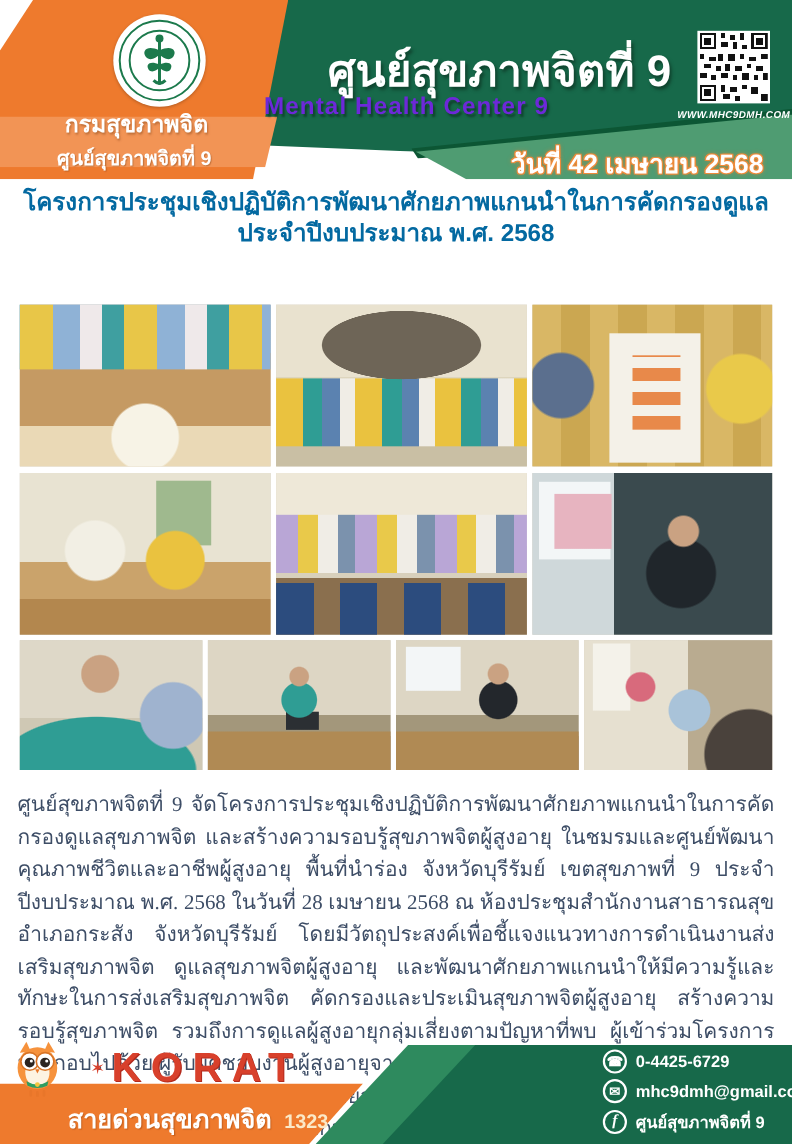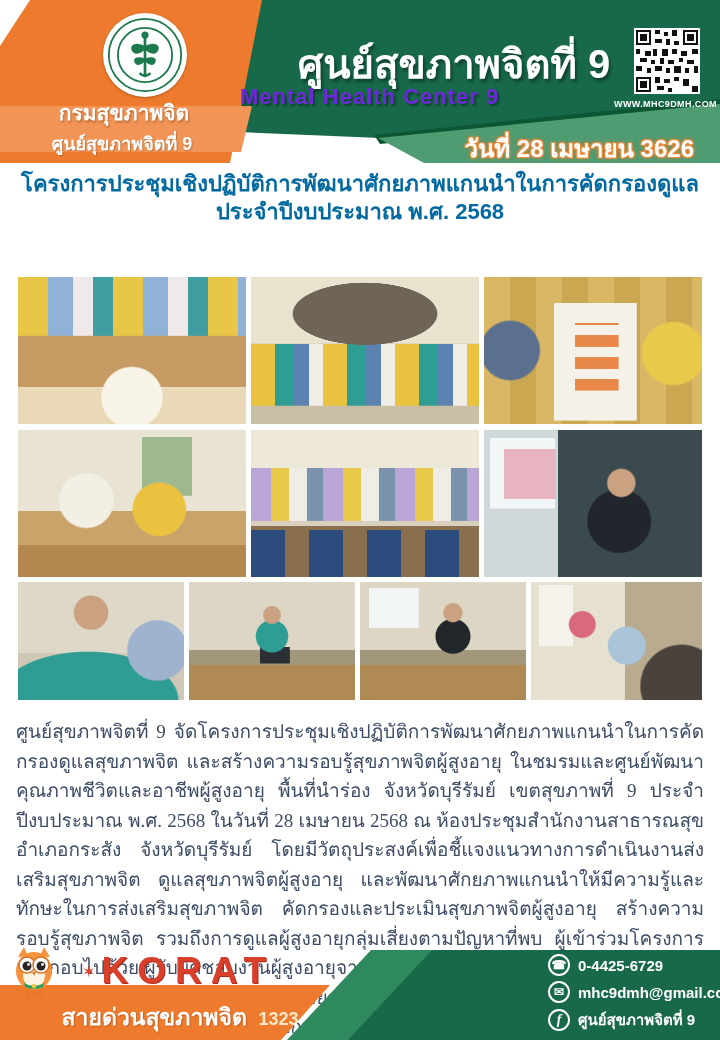"WWW.MHC9DMH.COM" .site-url { font-style: none -> italic; text-align: none -> center }
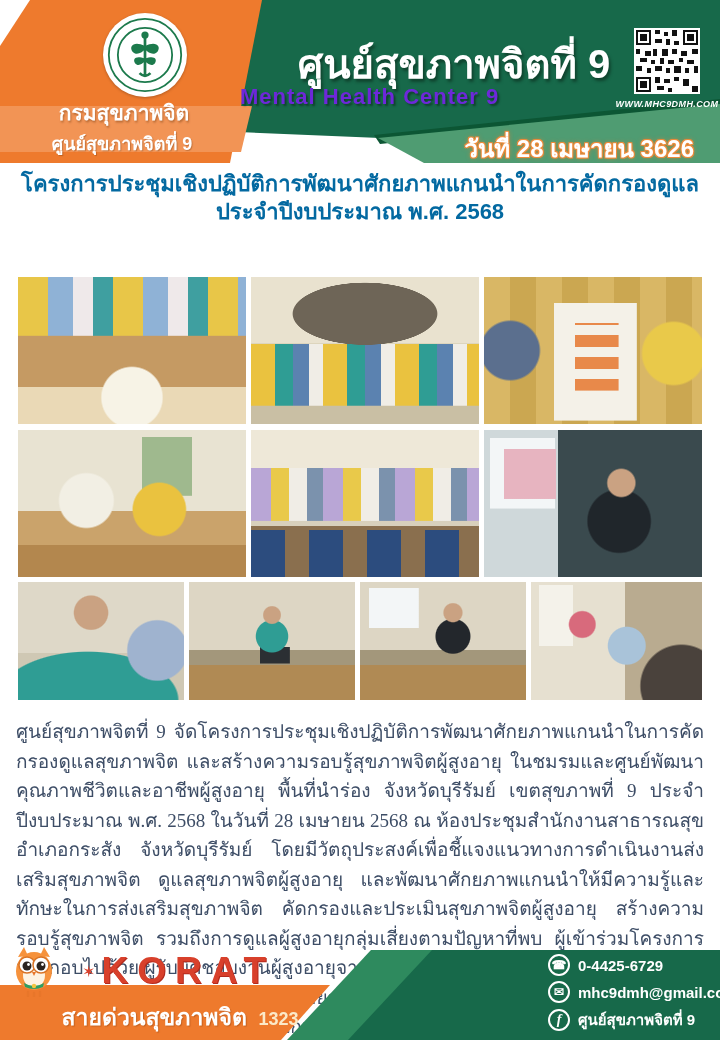"วันที่ 28 เมษายน 3626" div.date-banner { text: 28 เมษายน 3626 -> 42 เมษายน 2568 }
